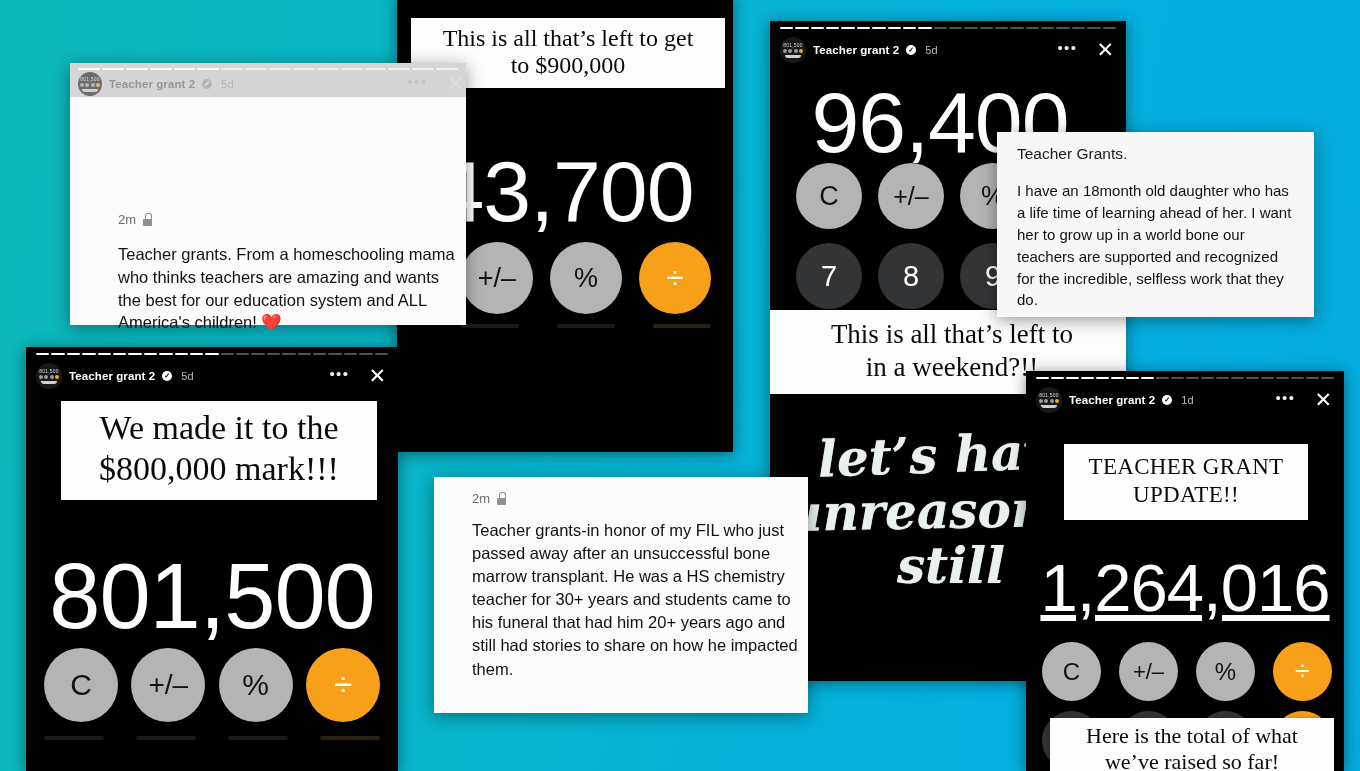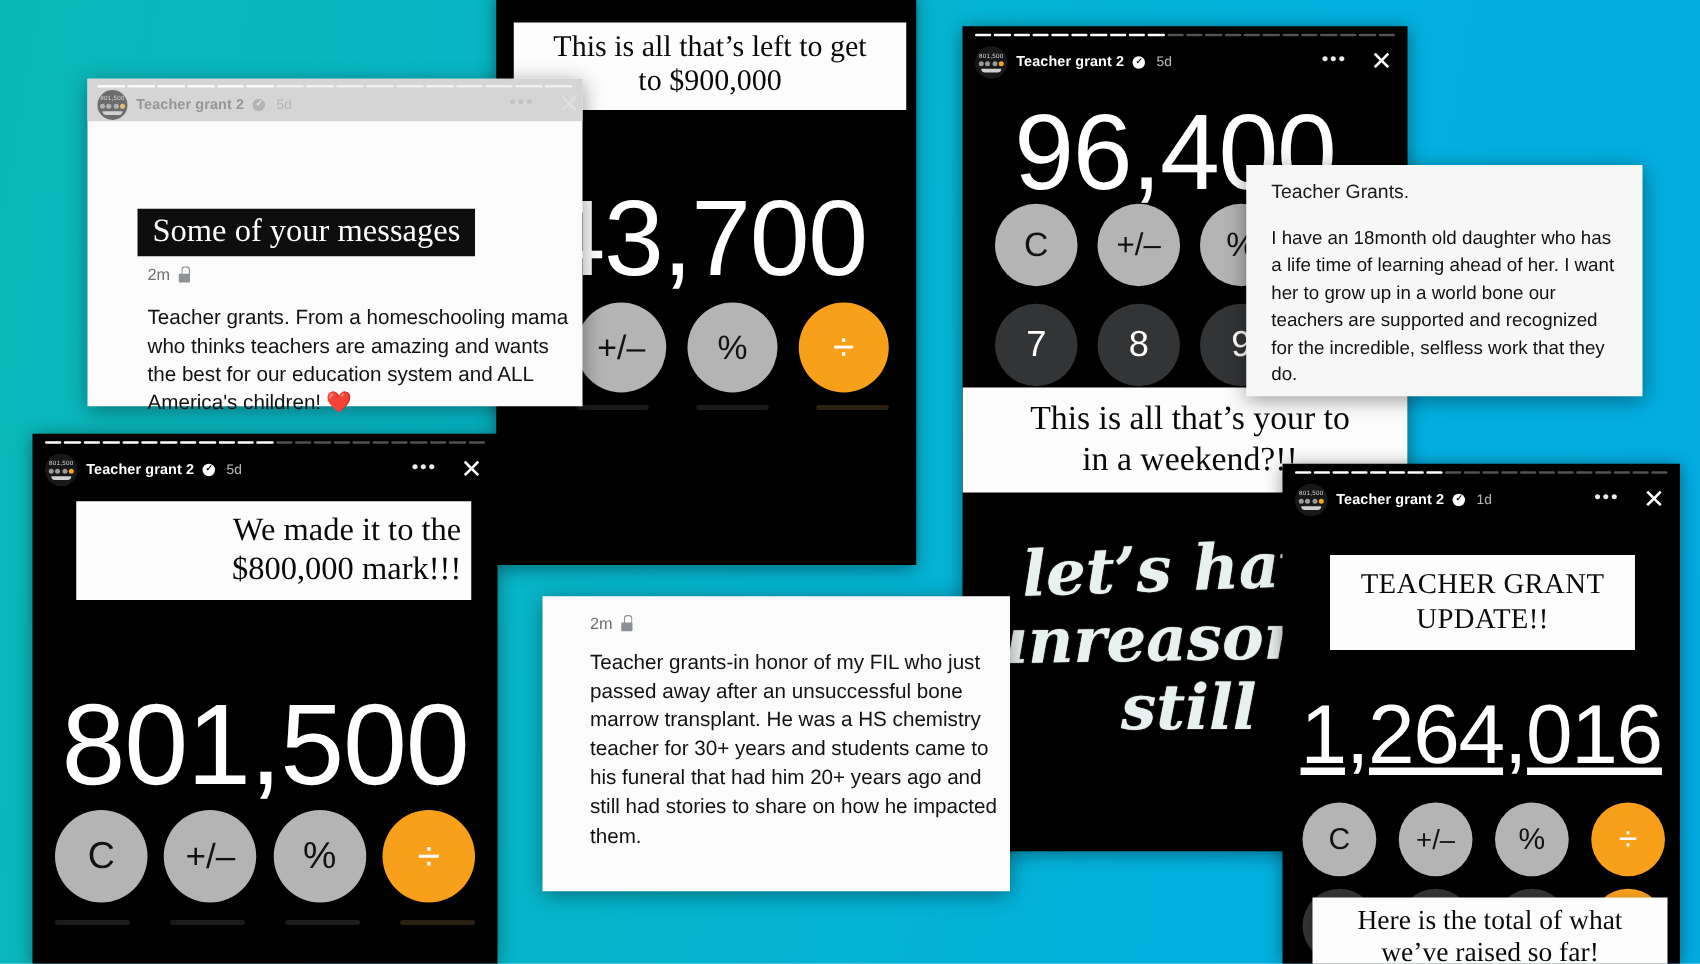"Some of your messages" div { html: <div>Some of your messages</div> -> none }
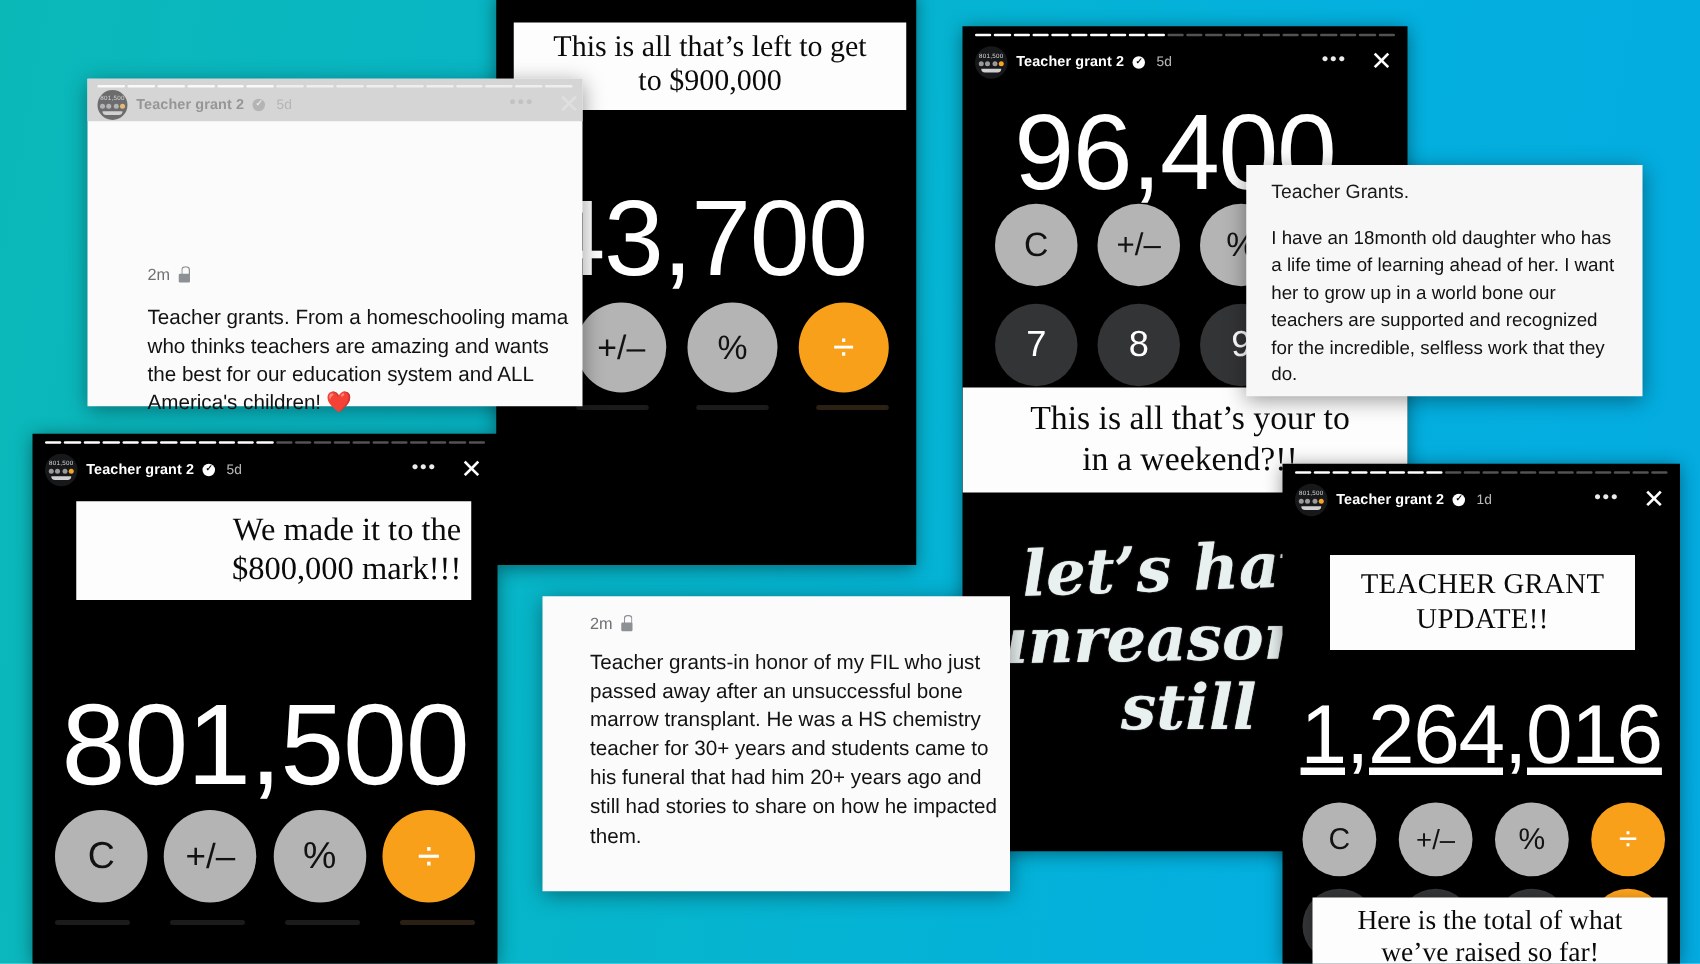"This is all that’s your" div { text: your -> left }
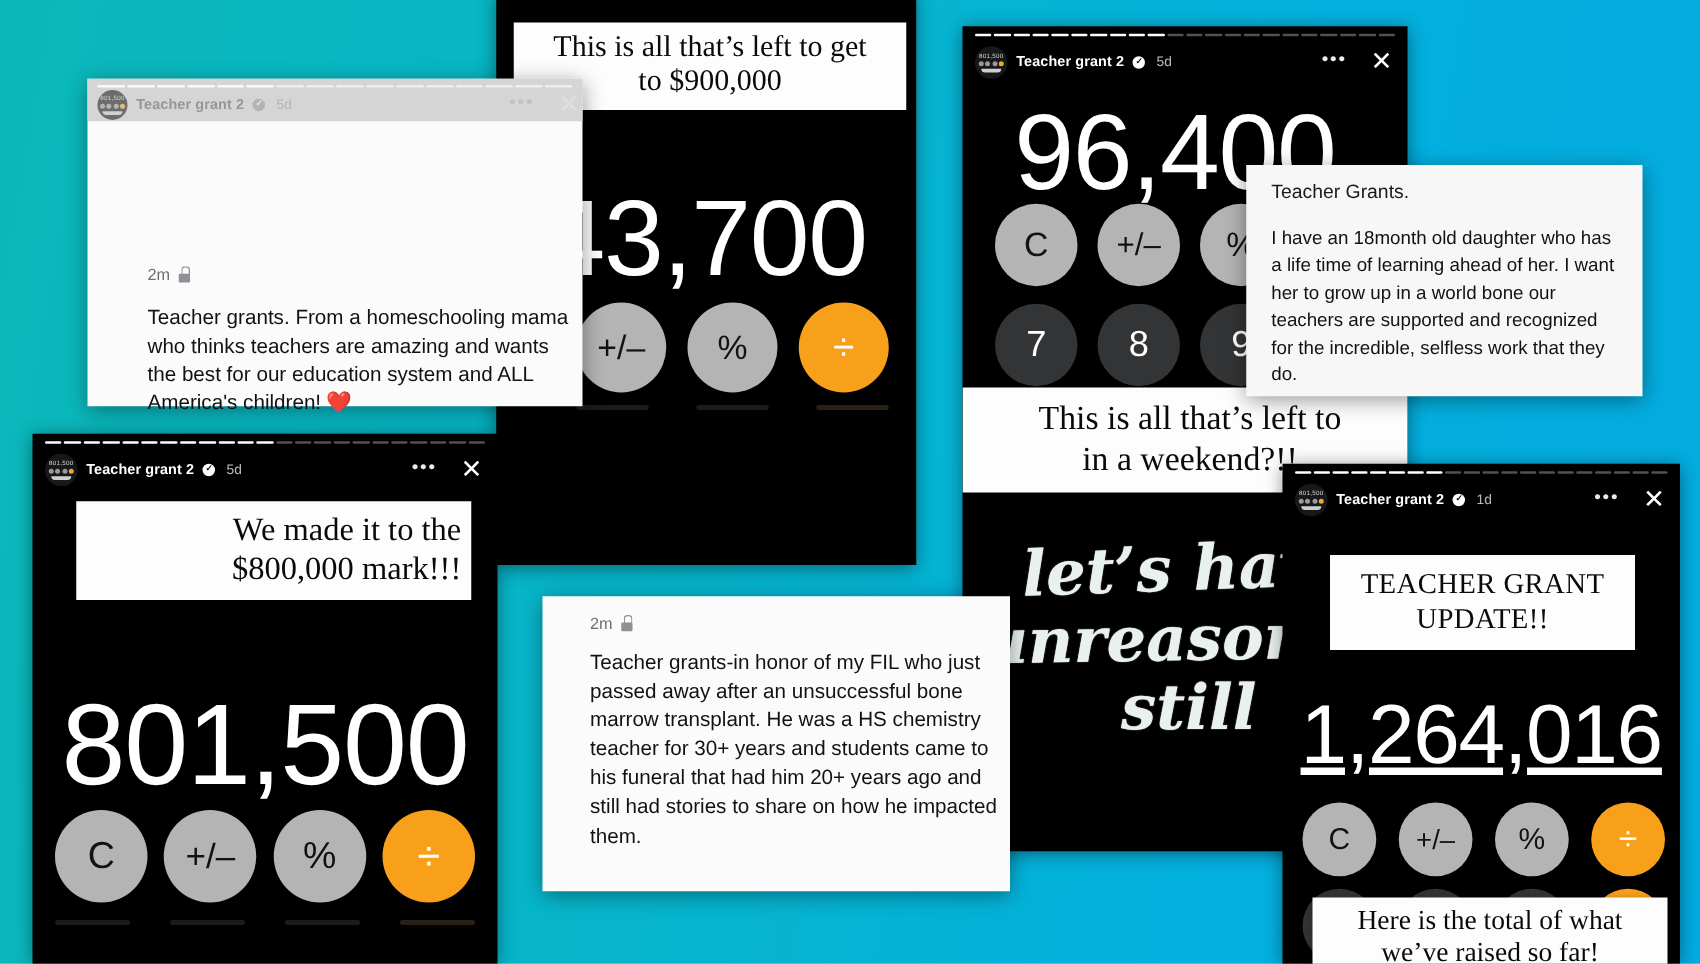"We made it to the" div.plate { font-size: 26px -> 34px; text-align: right -> none }
